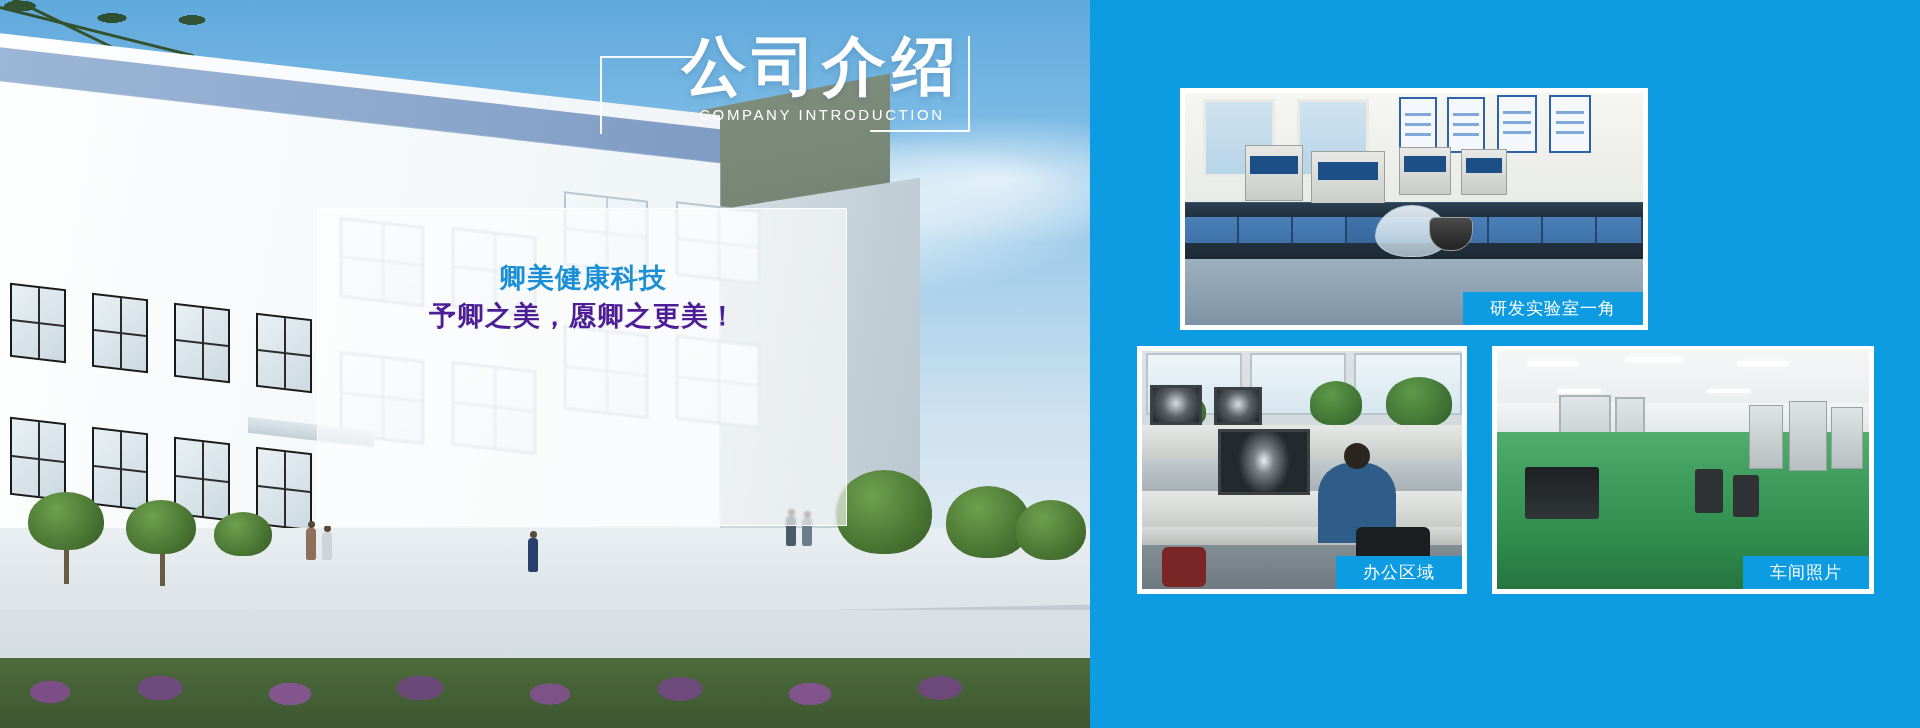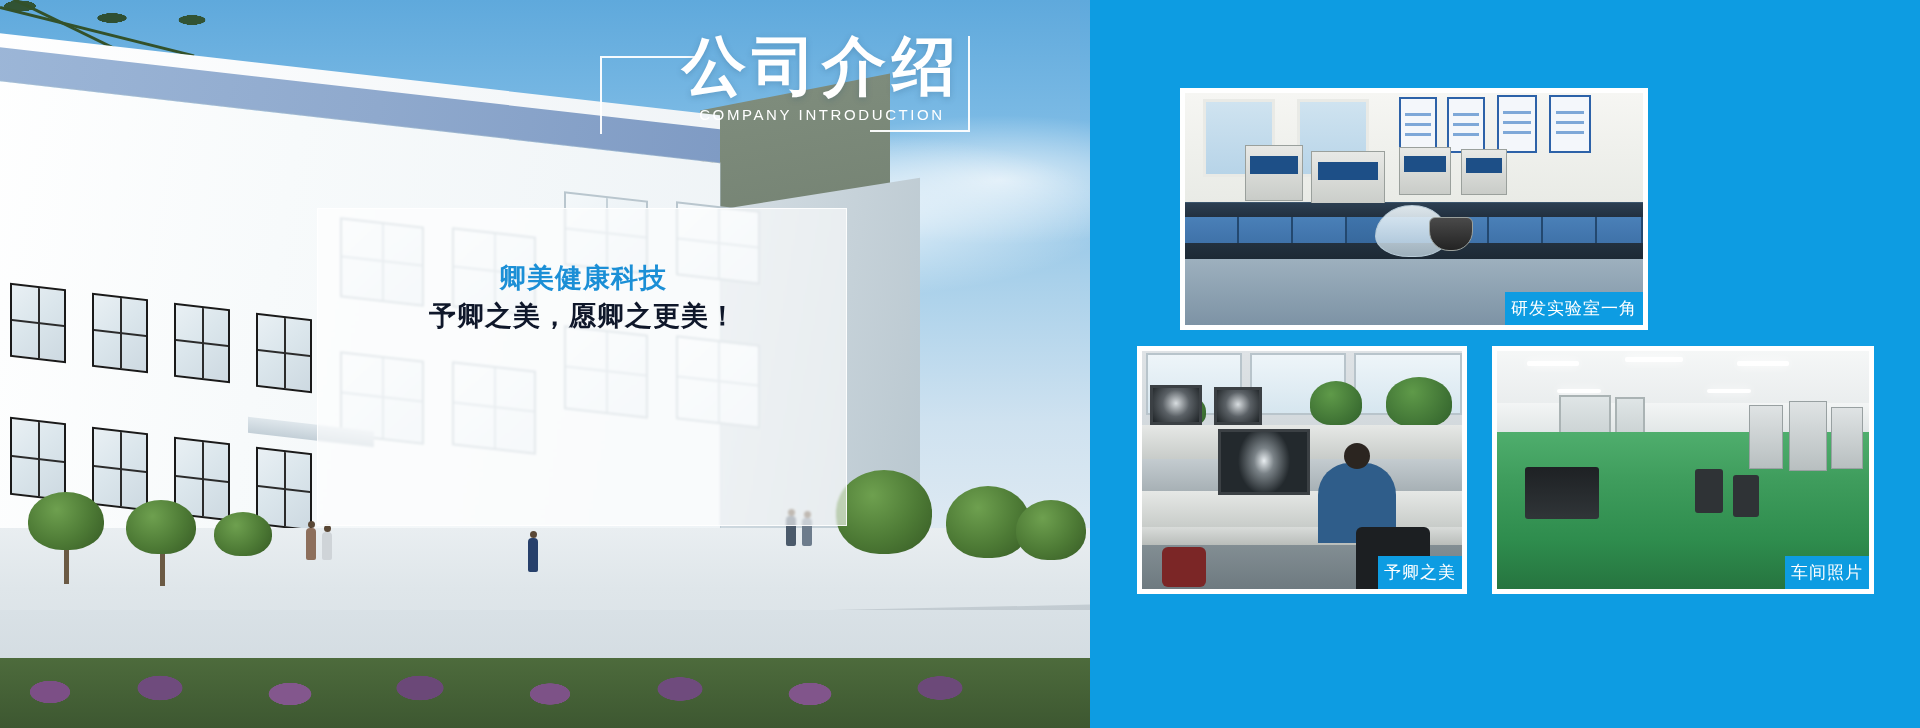"予卿之美，愿卿之更美！" .slogan2 { color: #0f172a -> #4c1d95 }
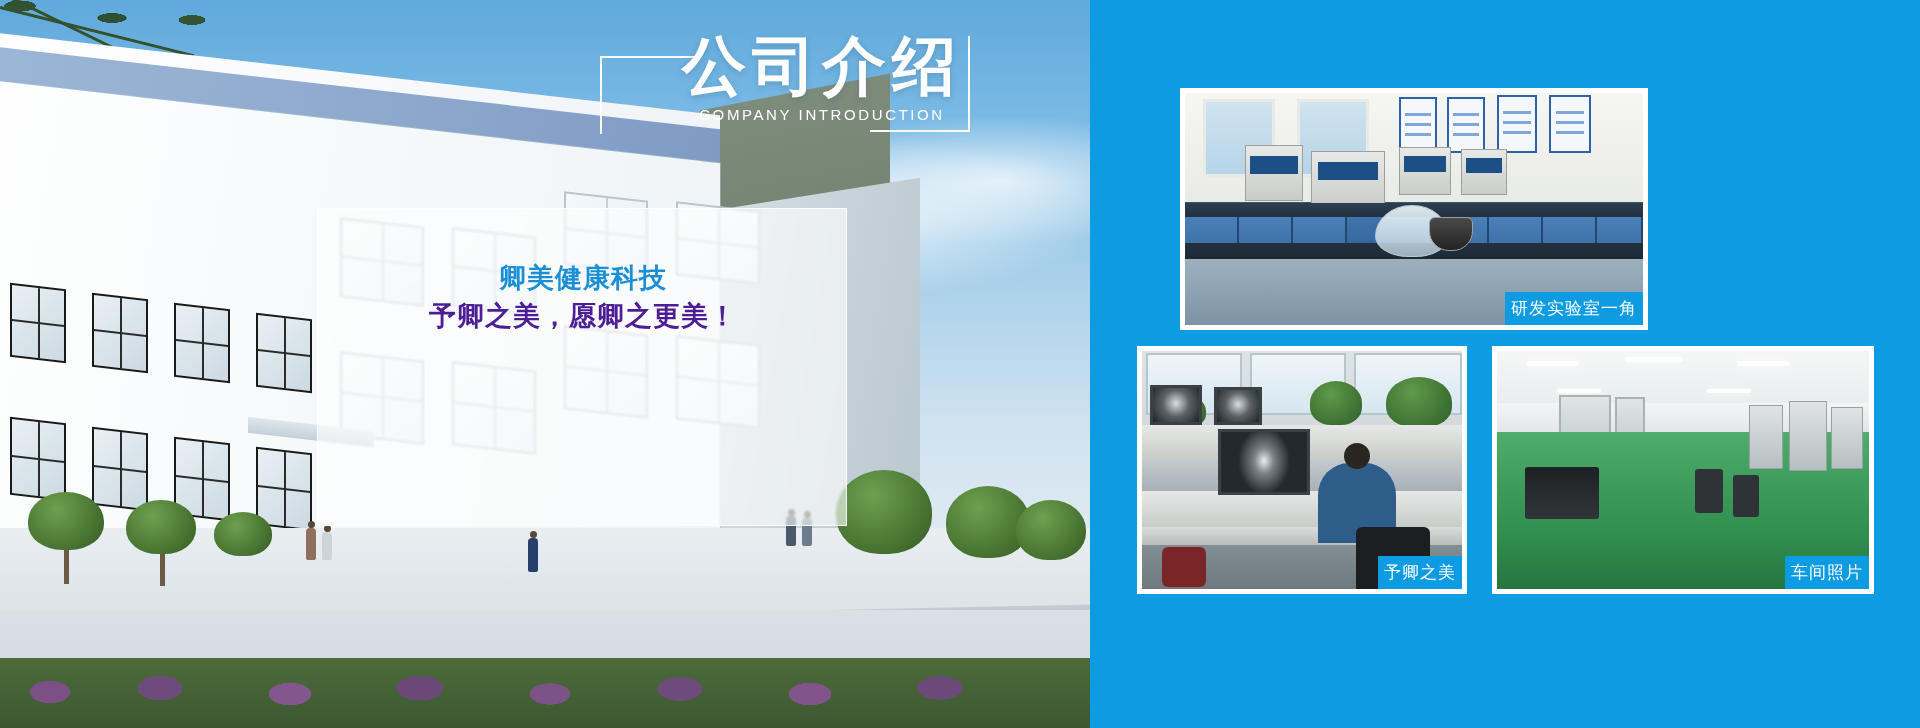"研发实验室一角" .photo .cap { padding: 8px 6px -> 8px 27px }
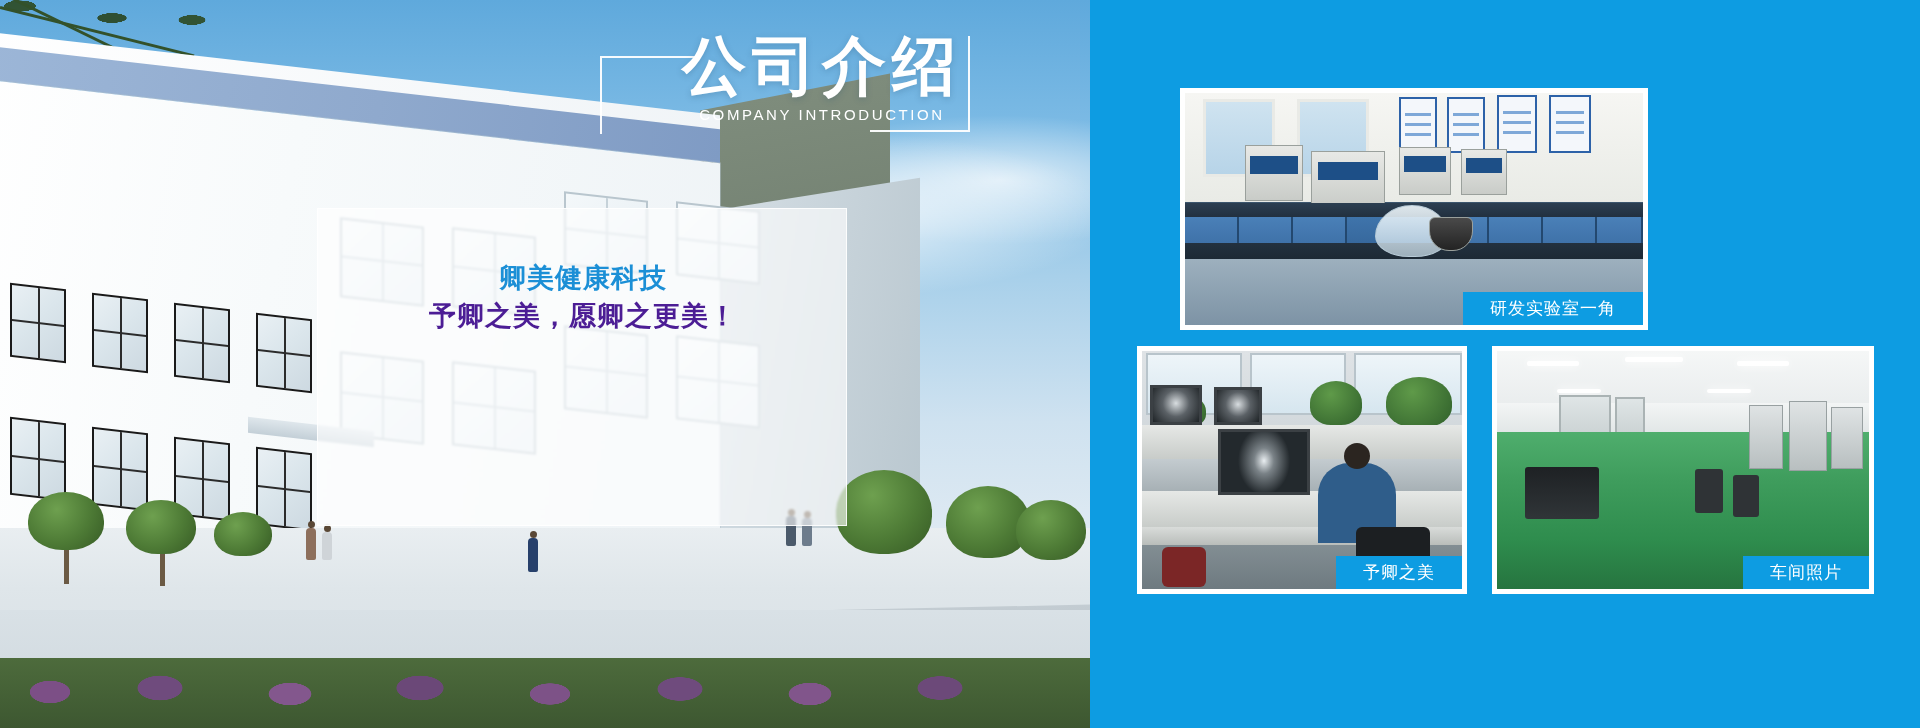"予卿之美" div.cap { text: 予卿之美 -> 办公区域 }
